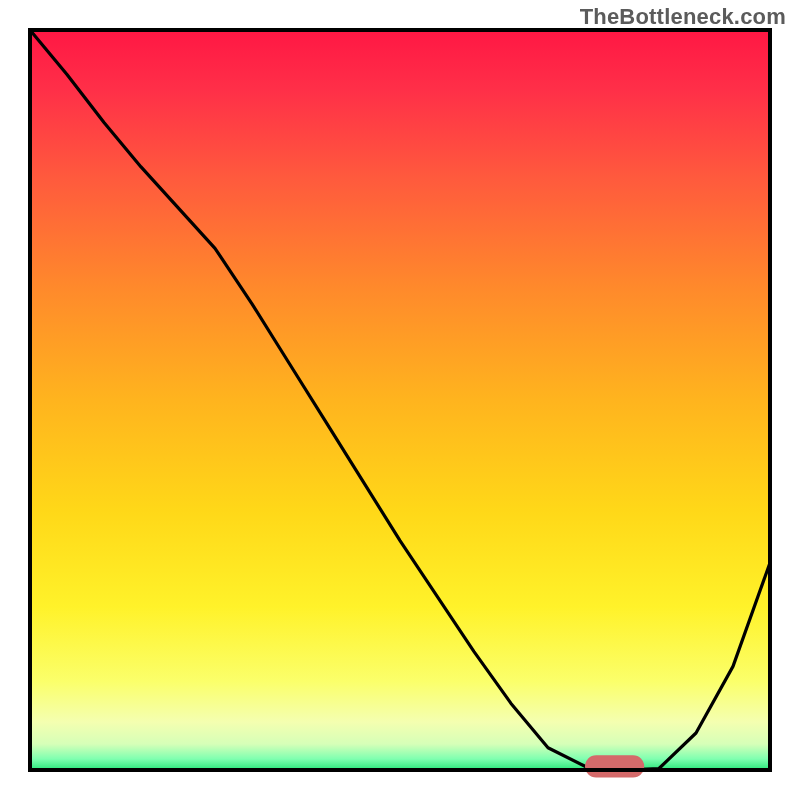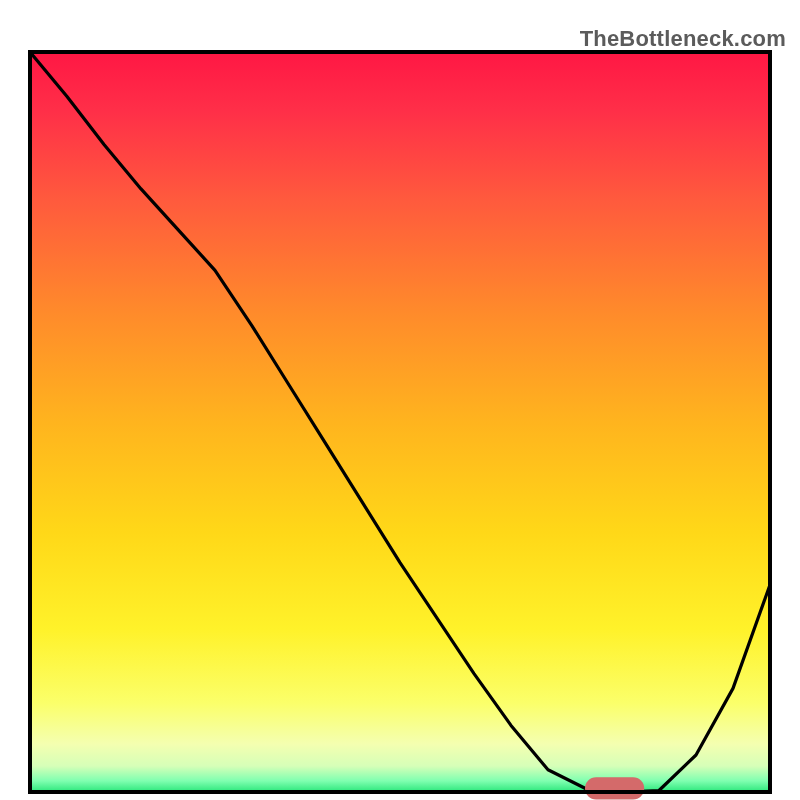"TheBottleneck.com" .container { margin-top: 22px -> none }
